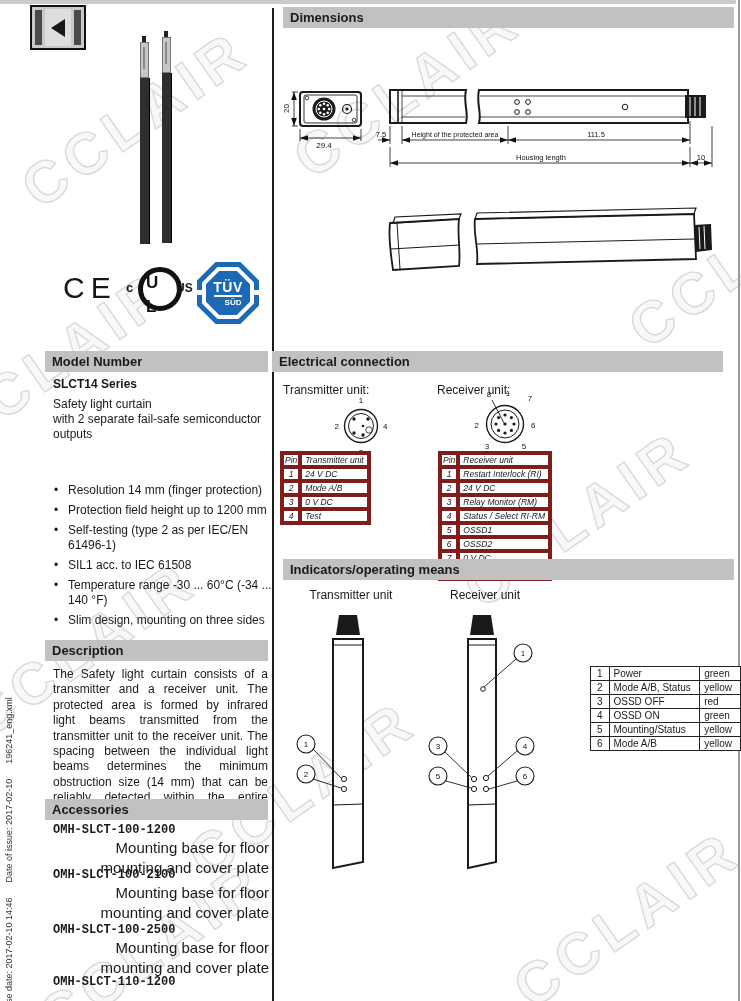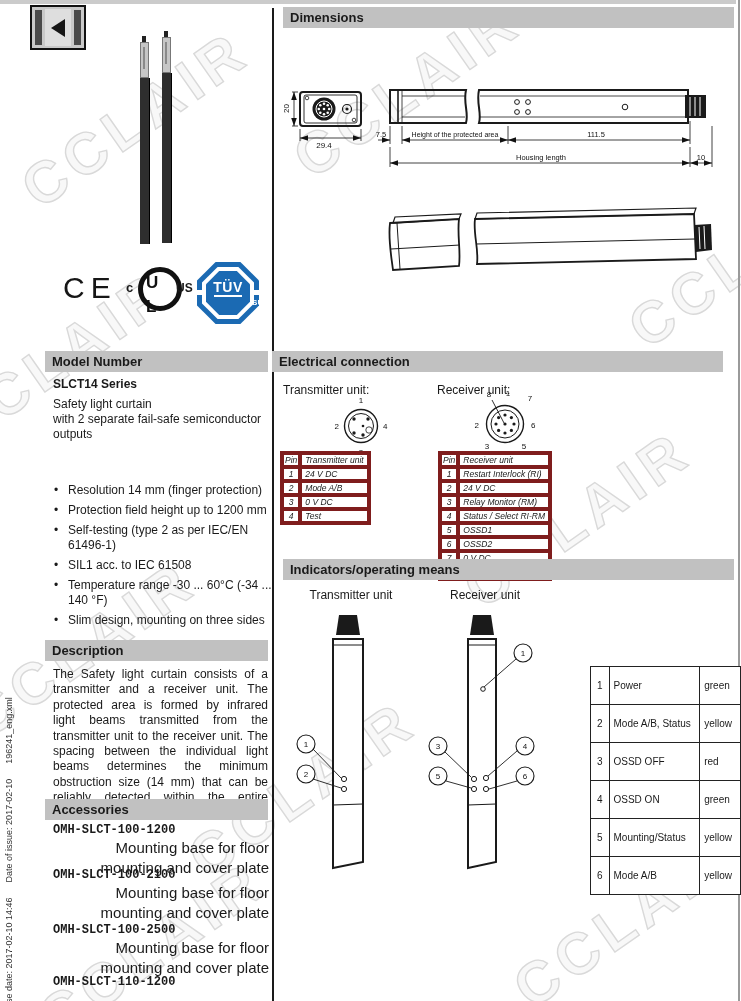"SÜD" .tuv .t2 { text-align: right -> center }
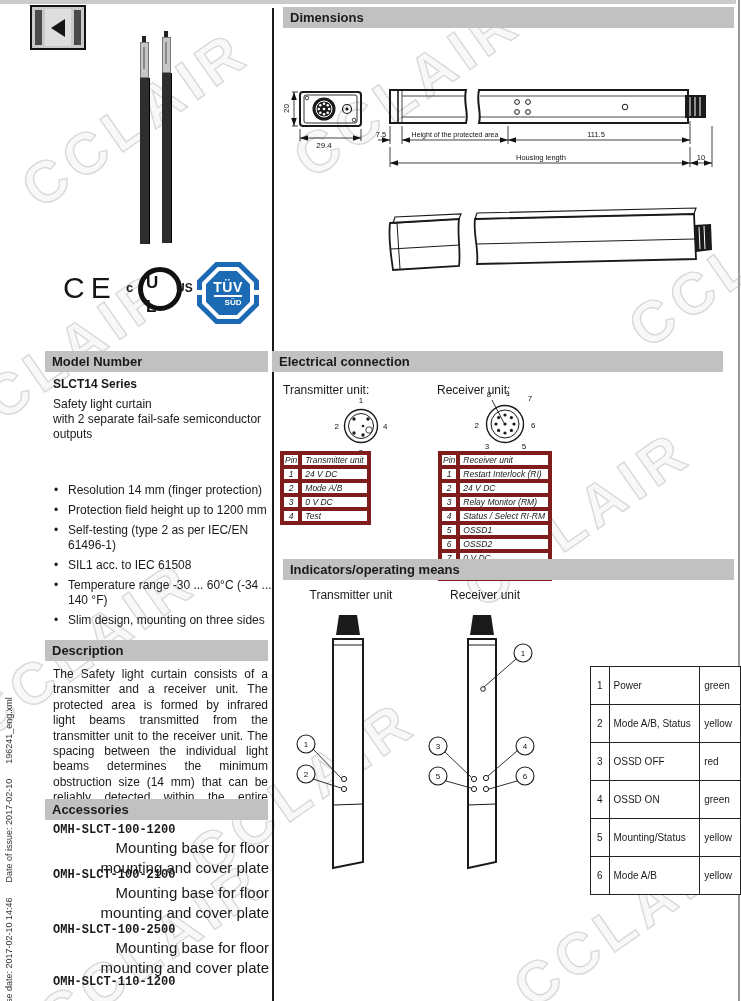"Power" table.led td { padding: 12px 4px -> 0 4px }
